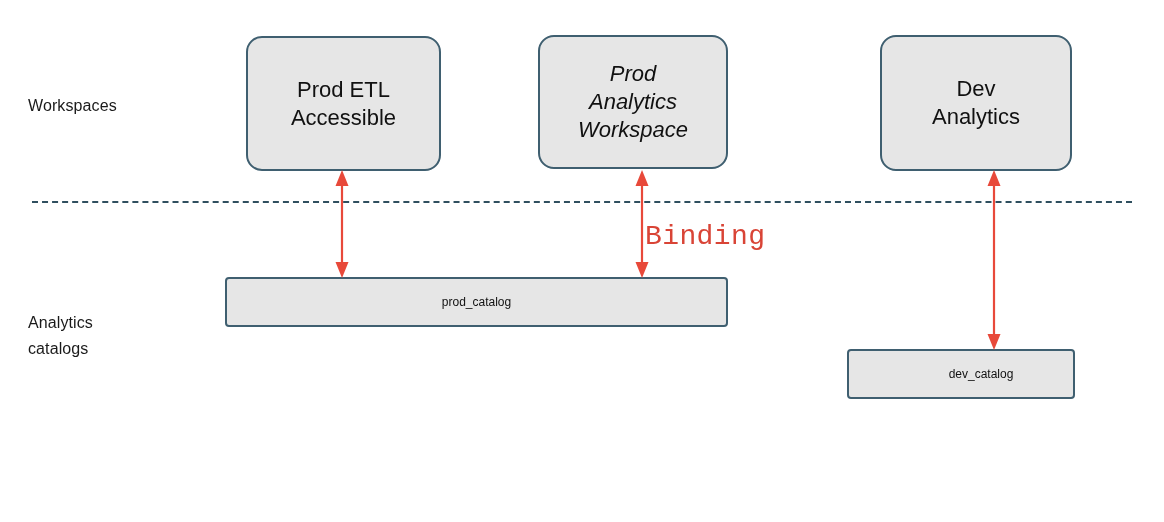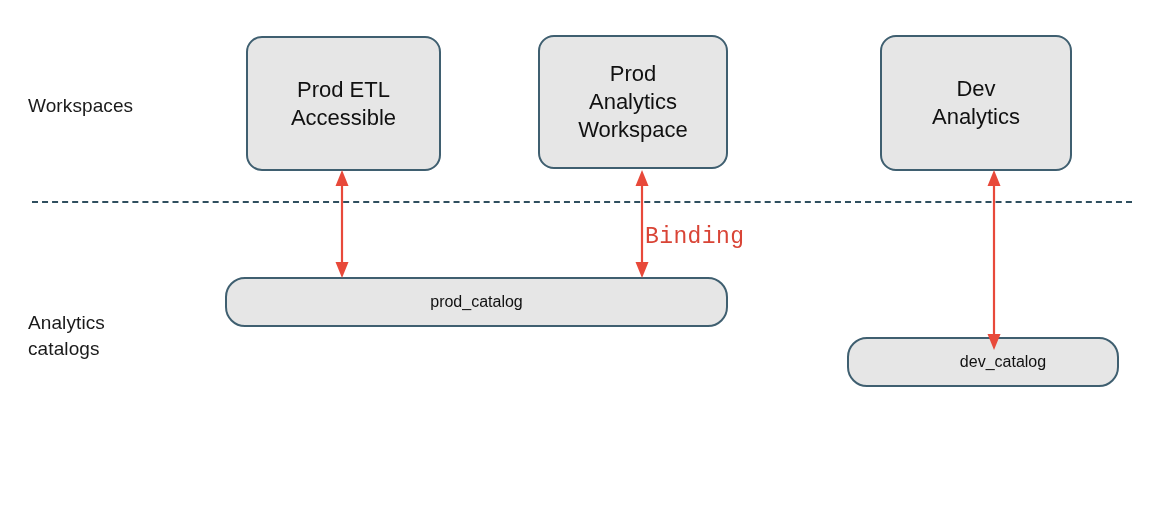"Prod" #node-prod-analytics { font-style: none -> italic }
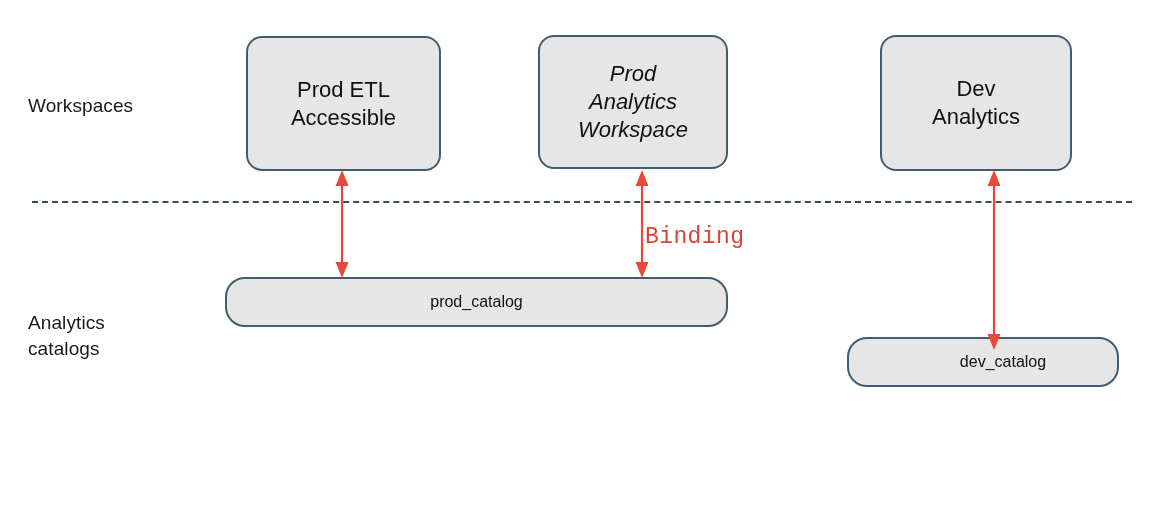"Workspaces" .row-label { font-size: 19px -> 16px }
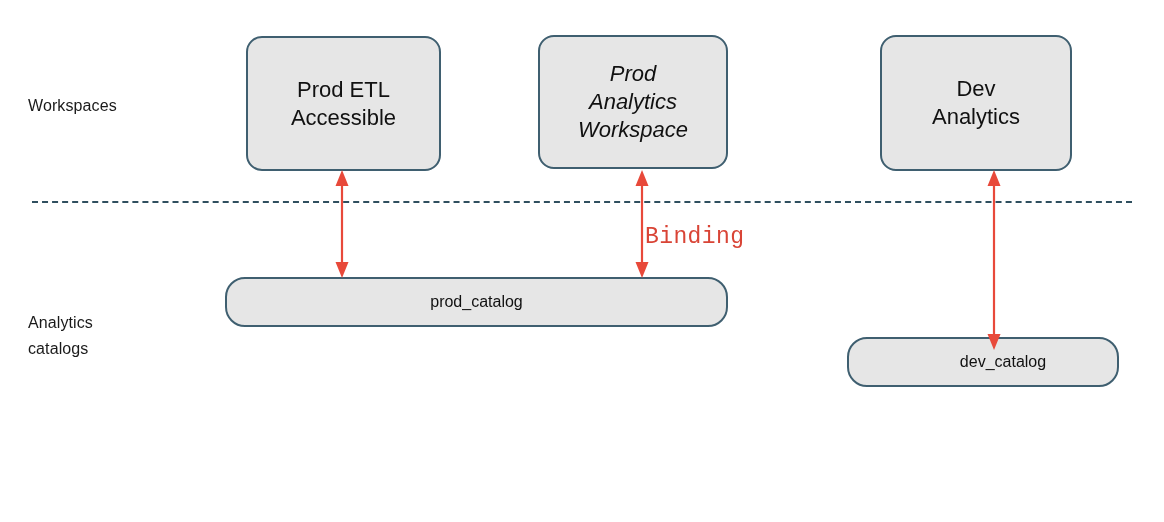"Binding" #binding-label { font-size: 23px -> 28px }
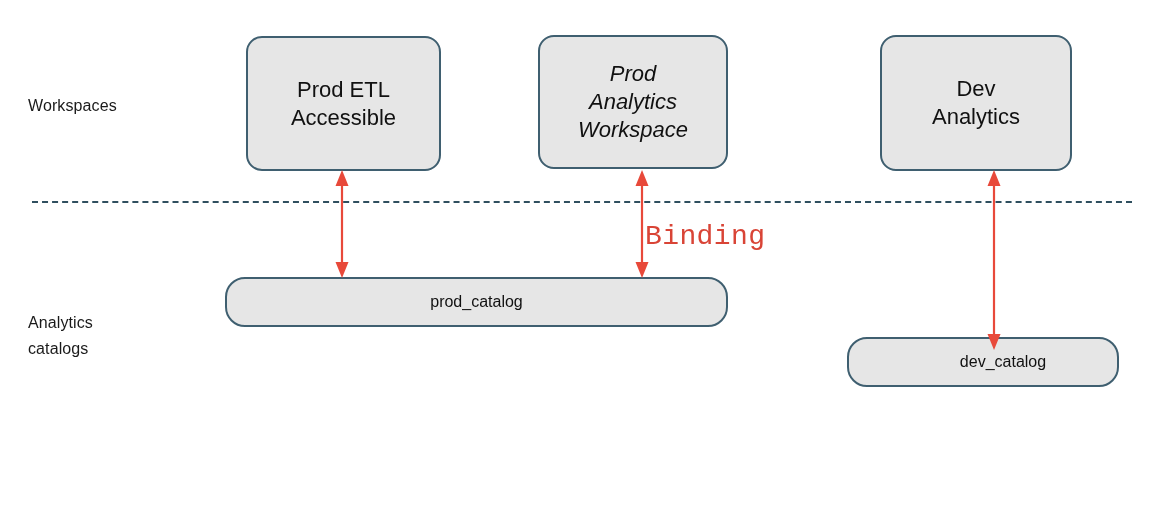"prod_catalog" .node.catalog { border-radius: 20px -> 4px; font-size: 16px -> 12px }
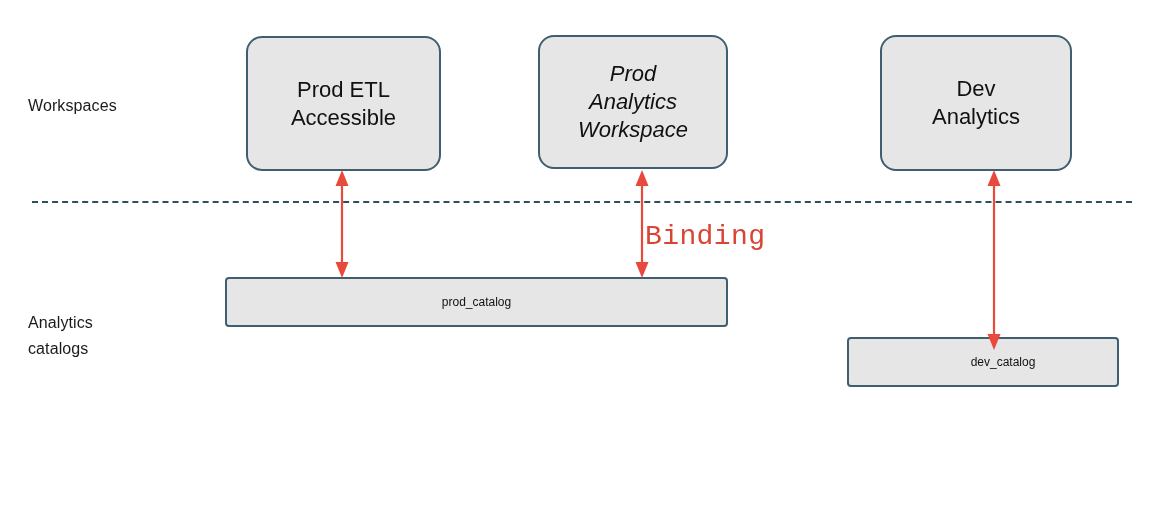"dev_catalog" #node-dev-catalog { top: 337px -> 349px; width: 272px -> 228px }
